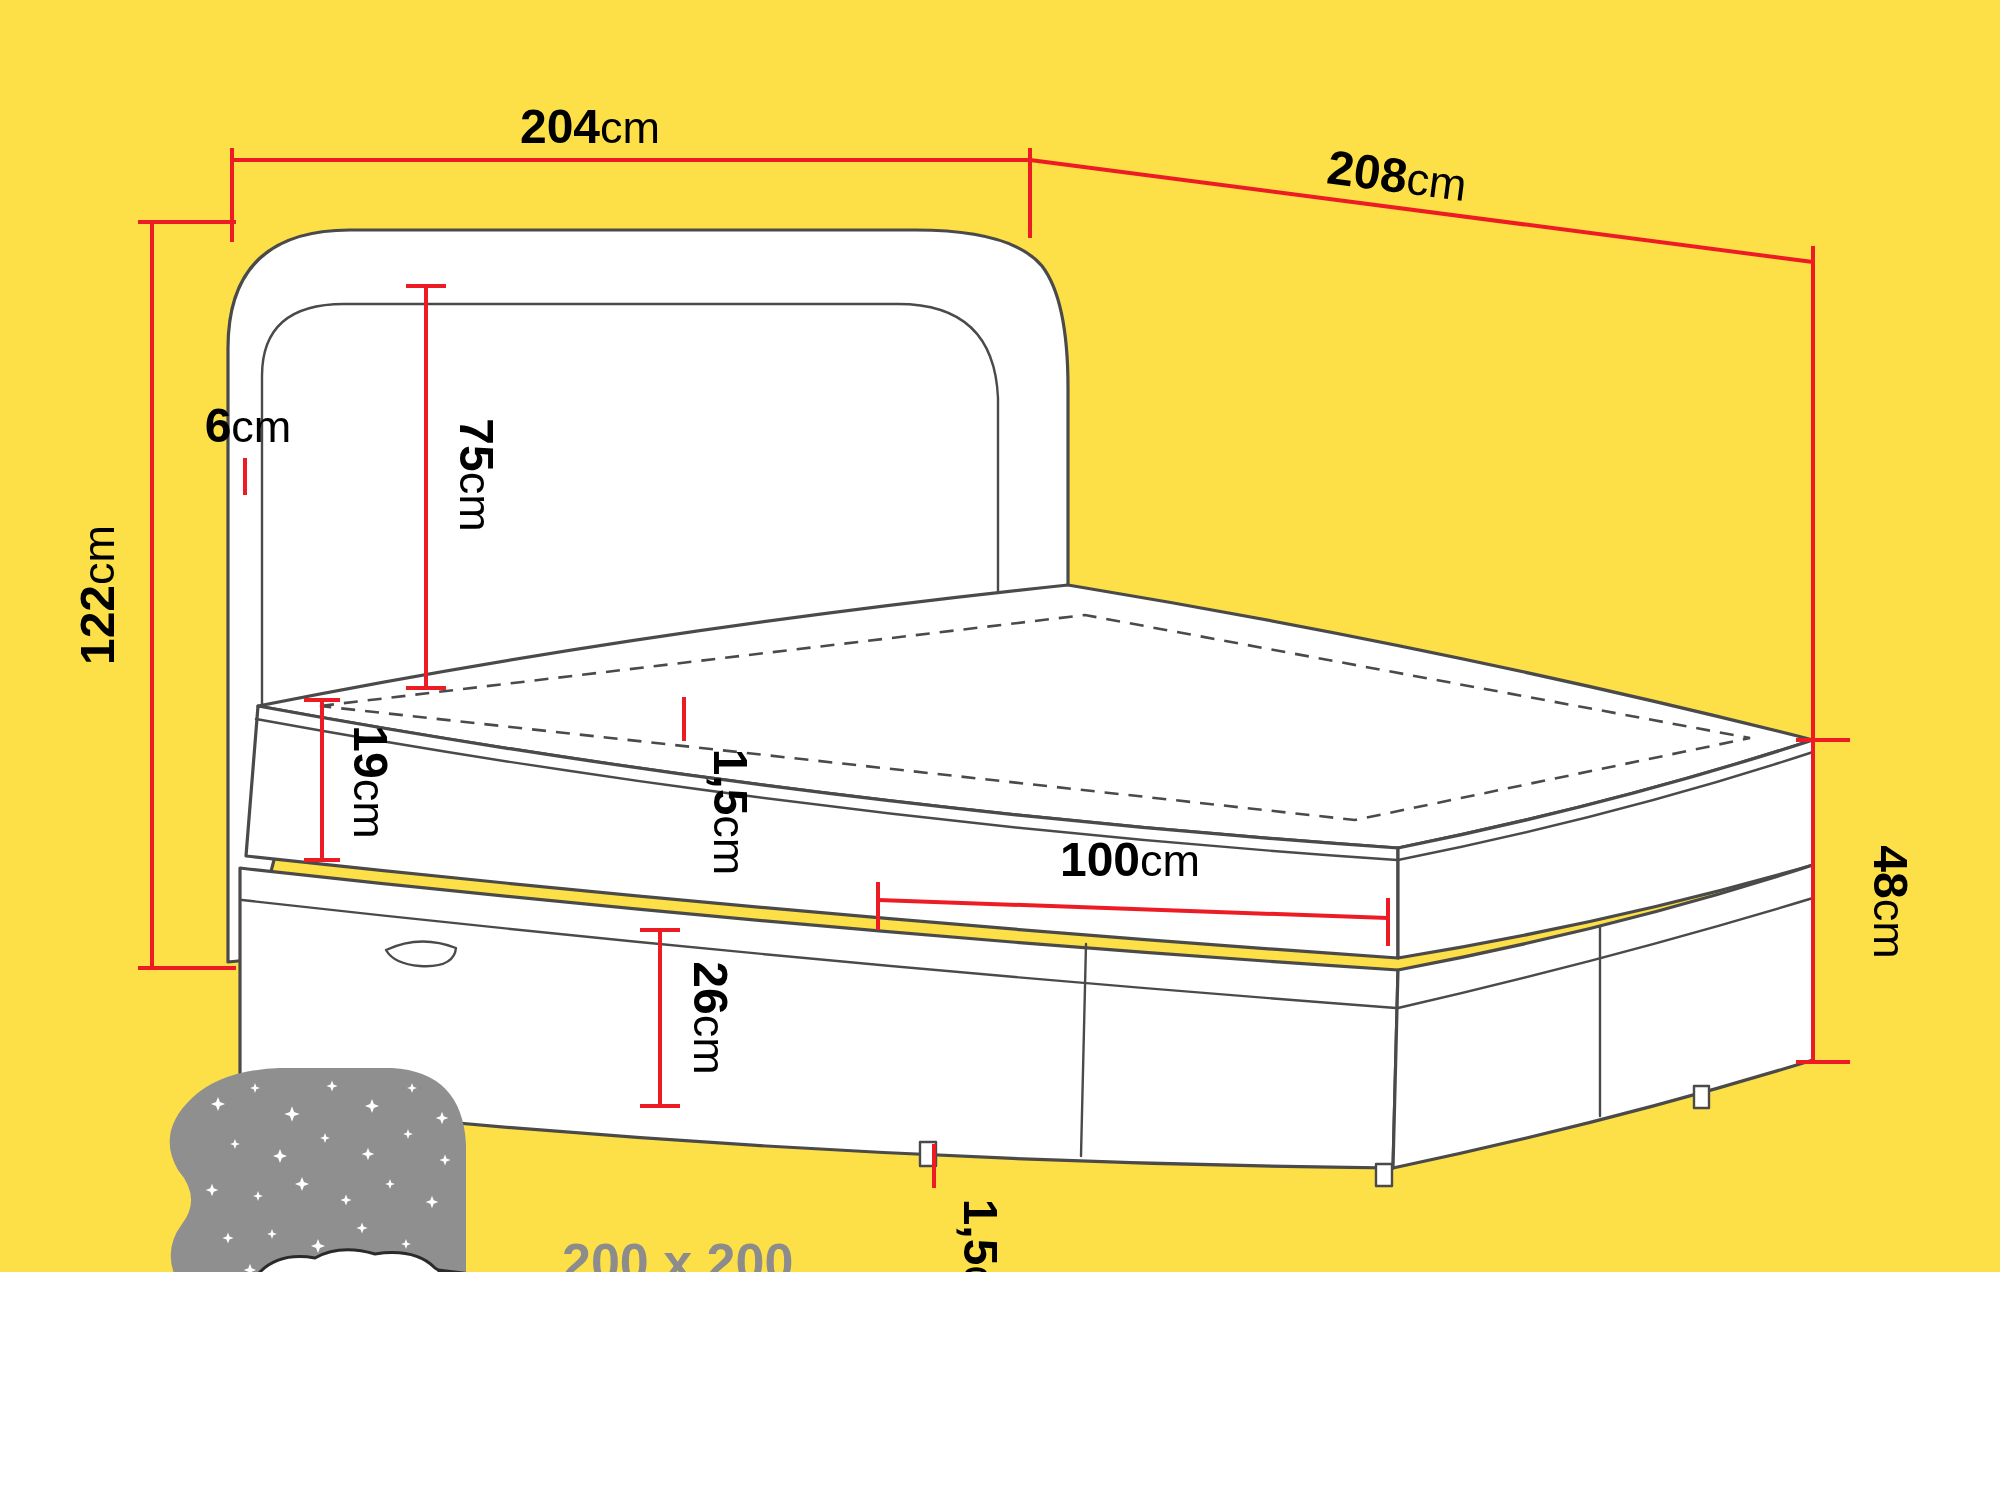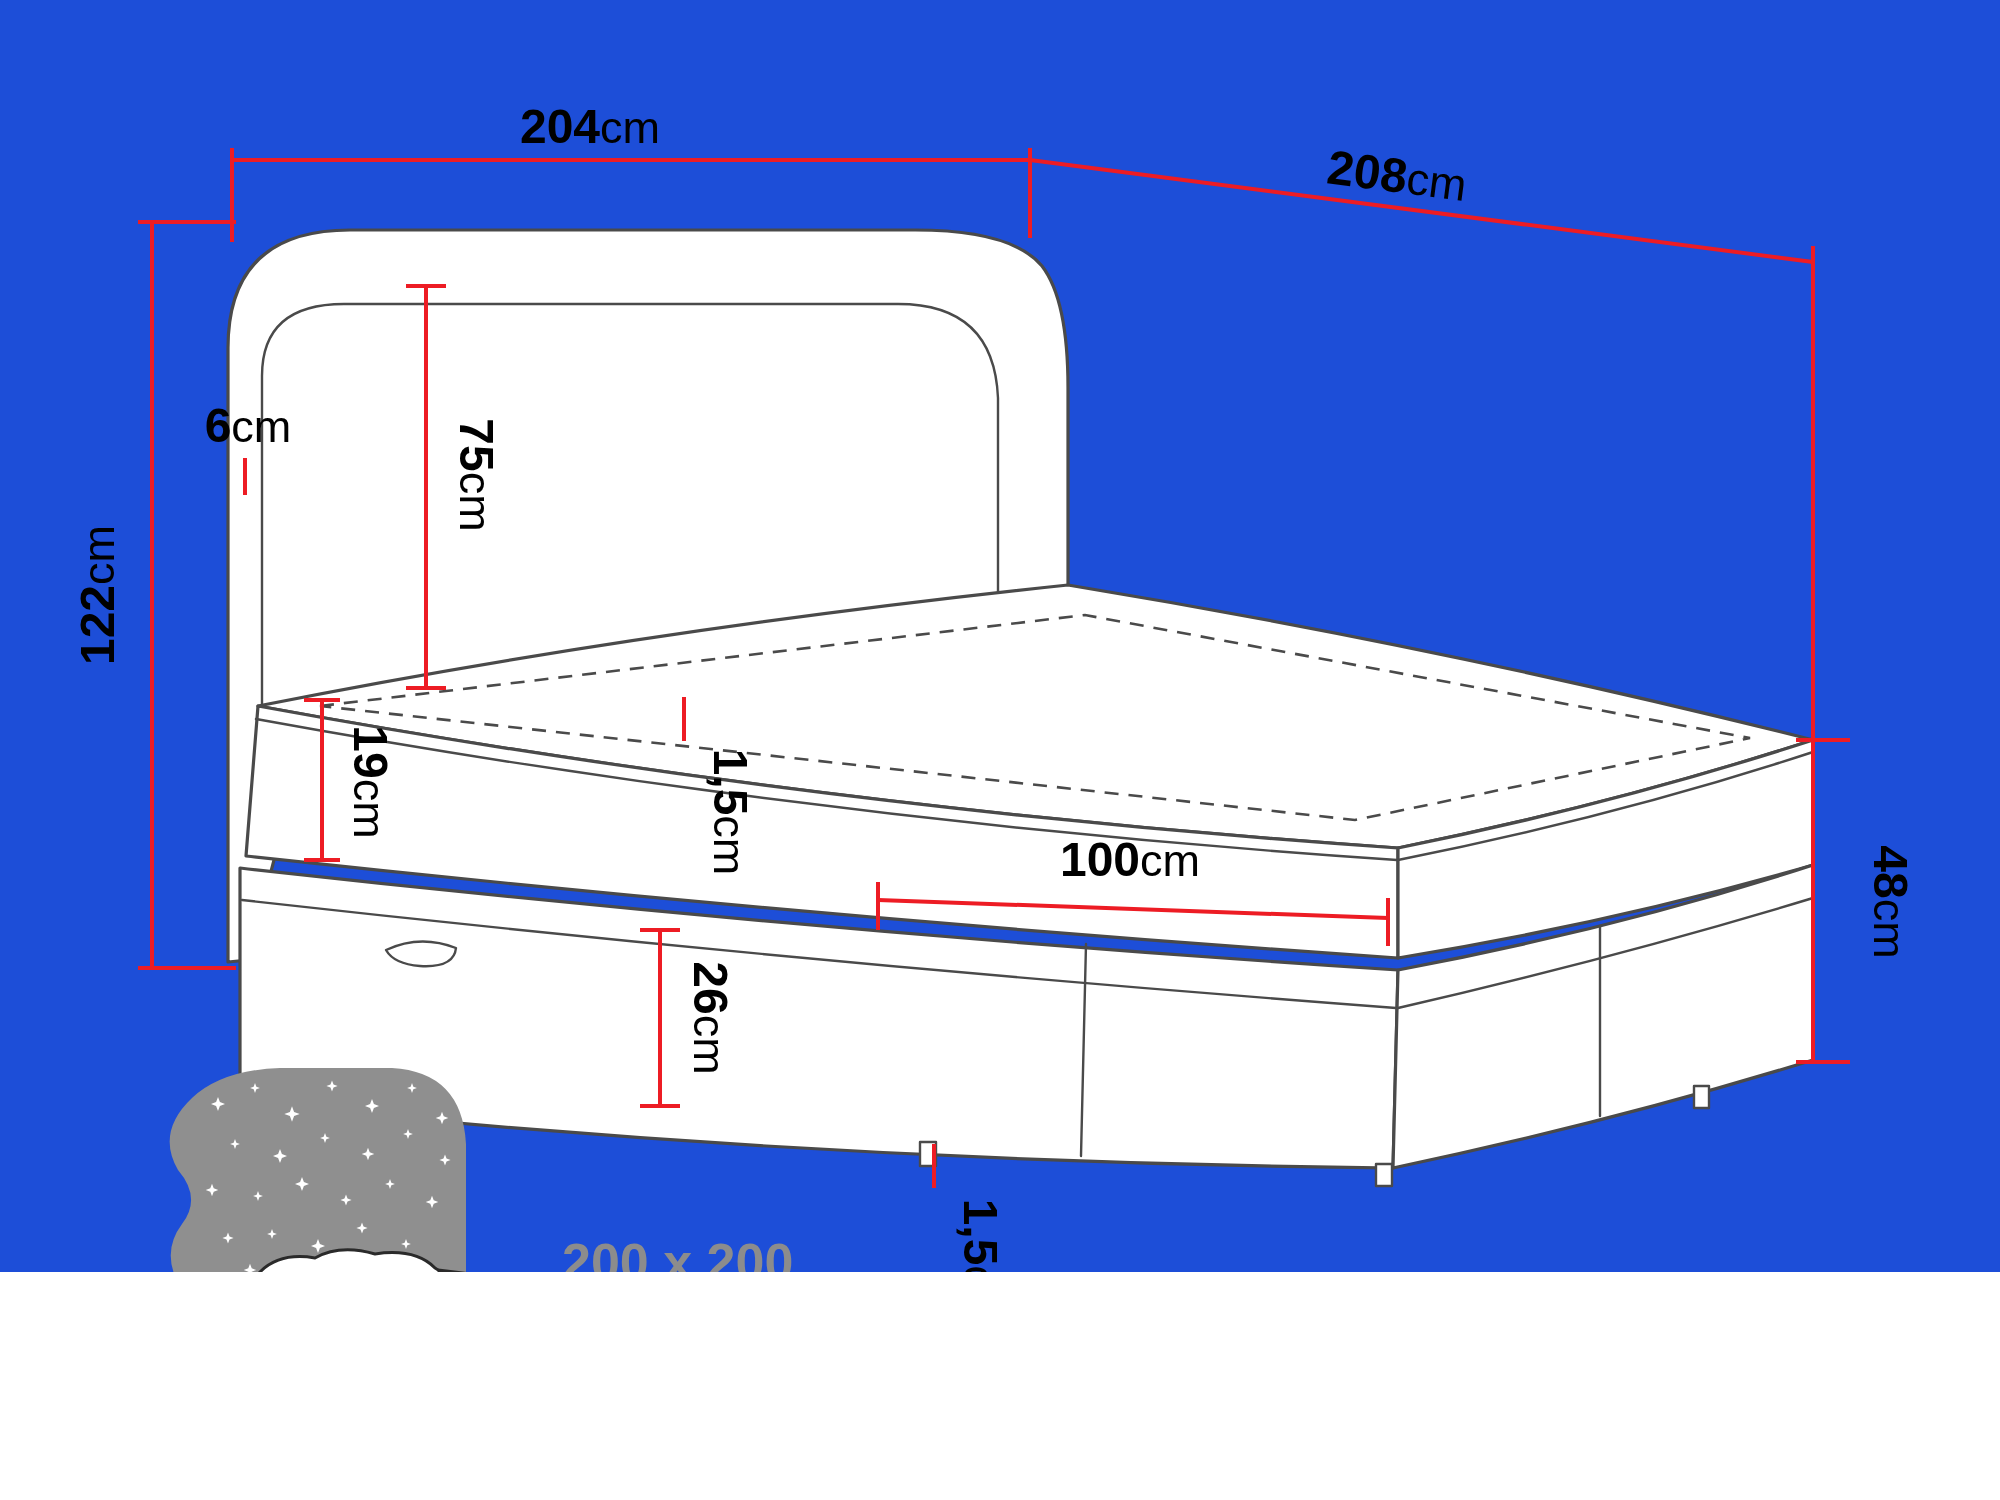"204cm" .wrap { background: #1d4ed8 -> #fde047 }
